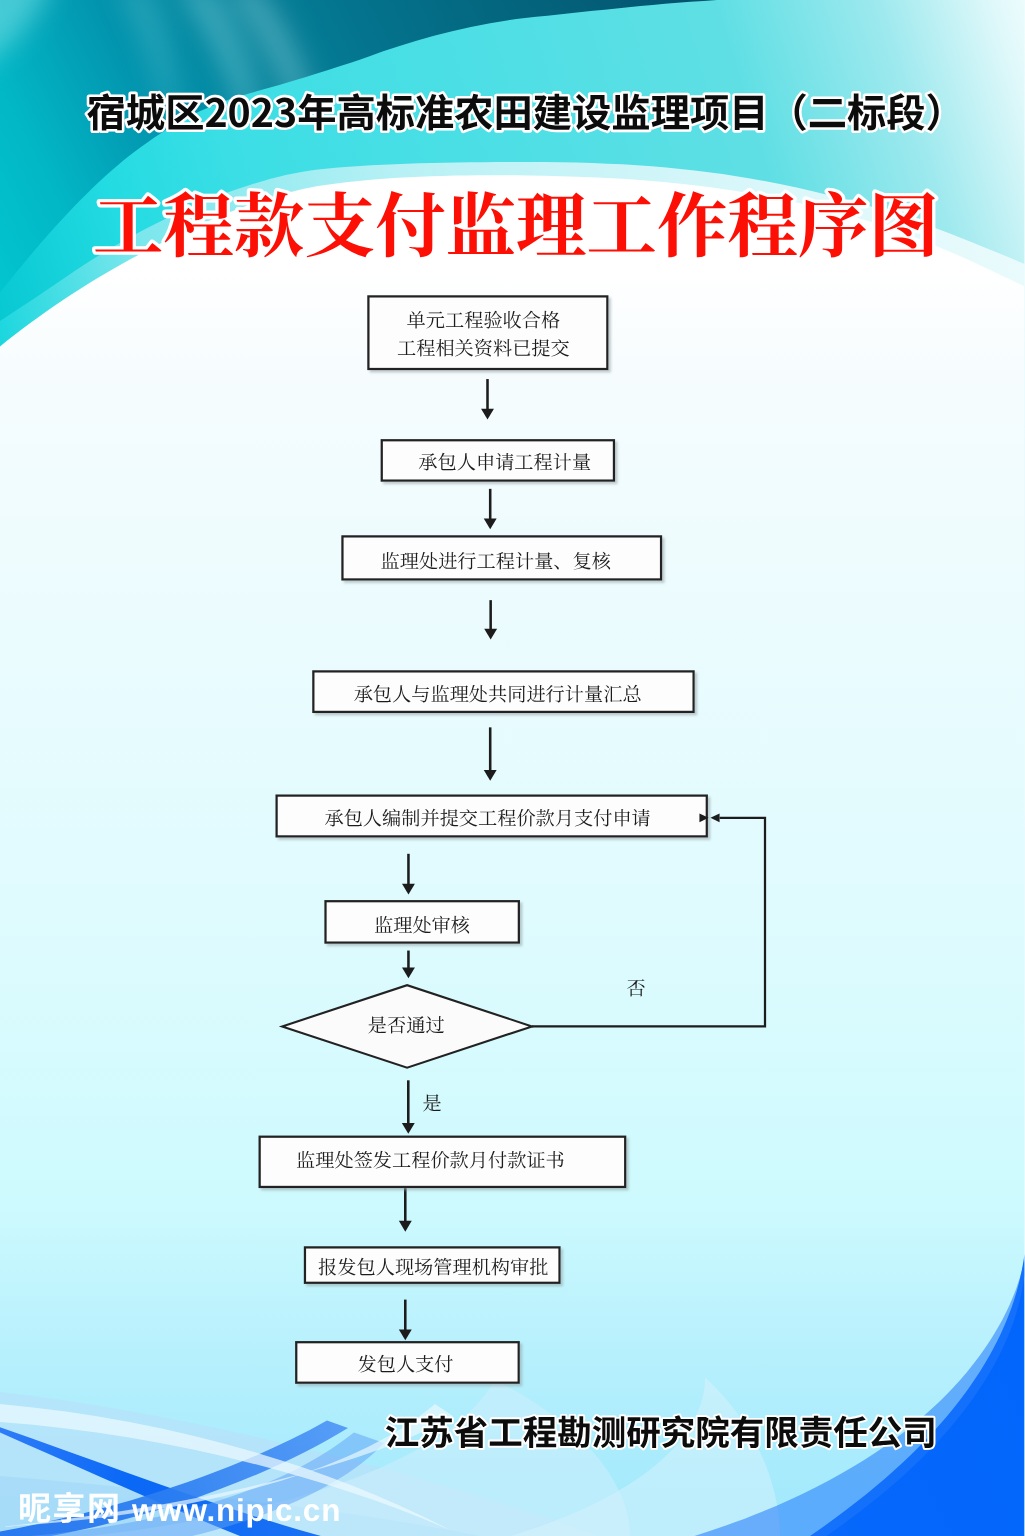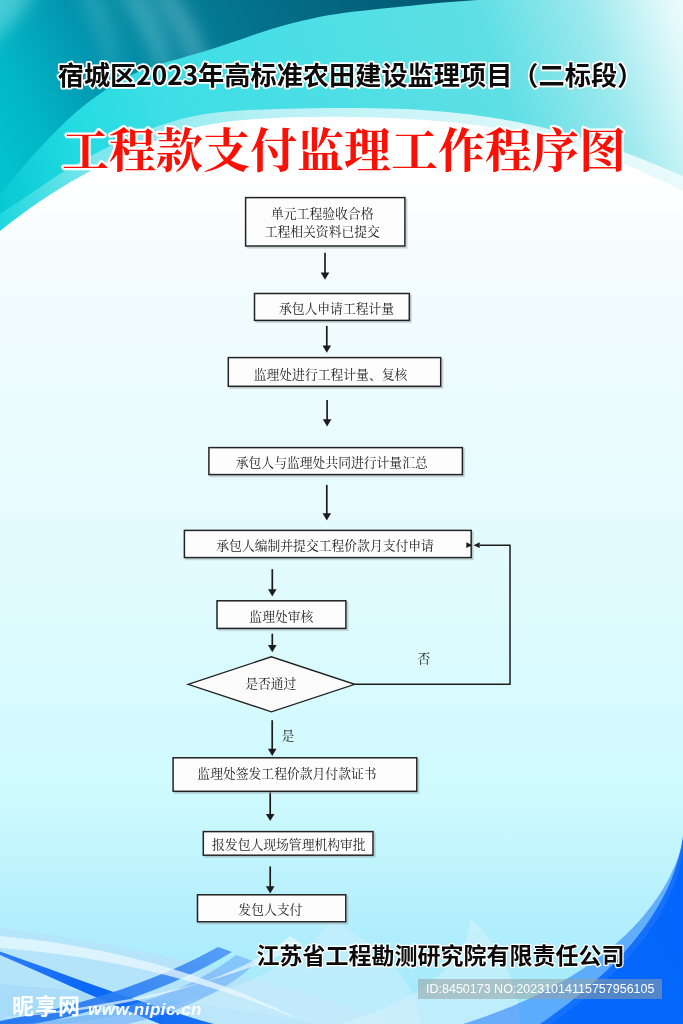"ID:8450173 NO:20231014115757956105" div { html: <div>ID:8450173 NO:20231014115757956105</div> -> none }
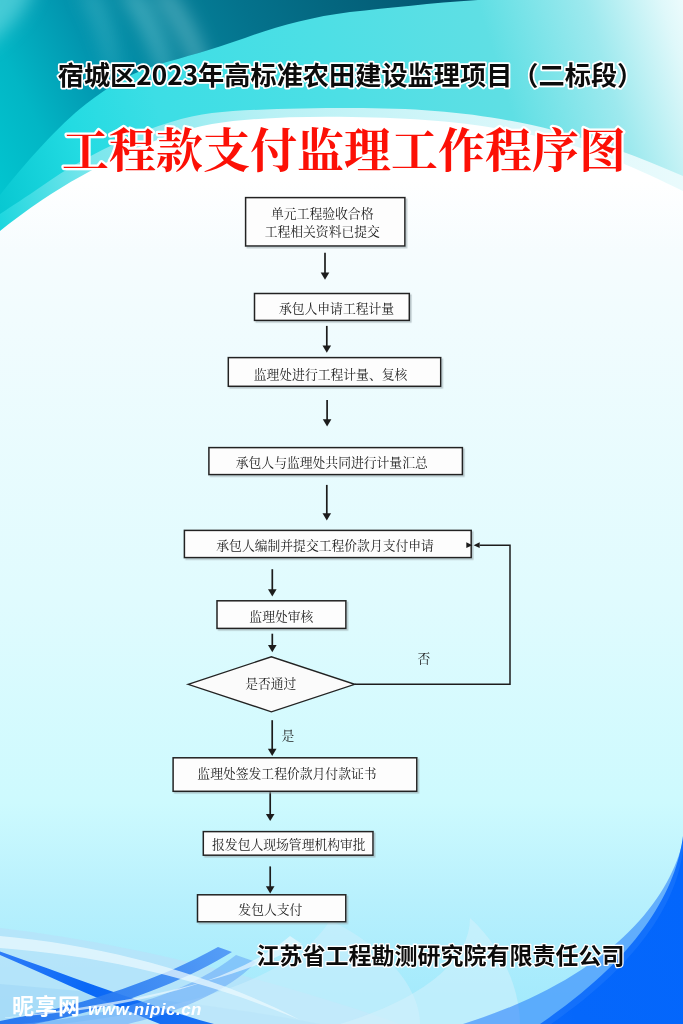"www.nipic.cn" #wmurl { font-size: 17px -> 21px; font-style: italic -> none }
